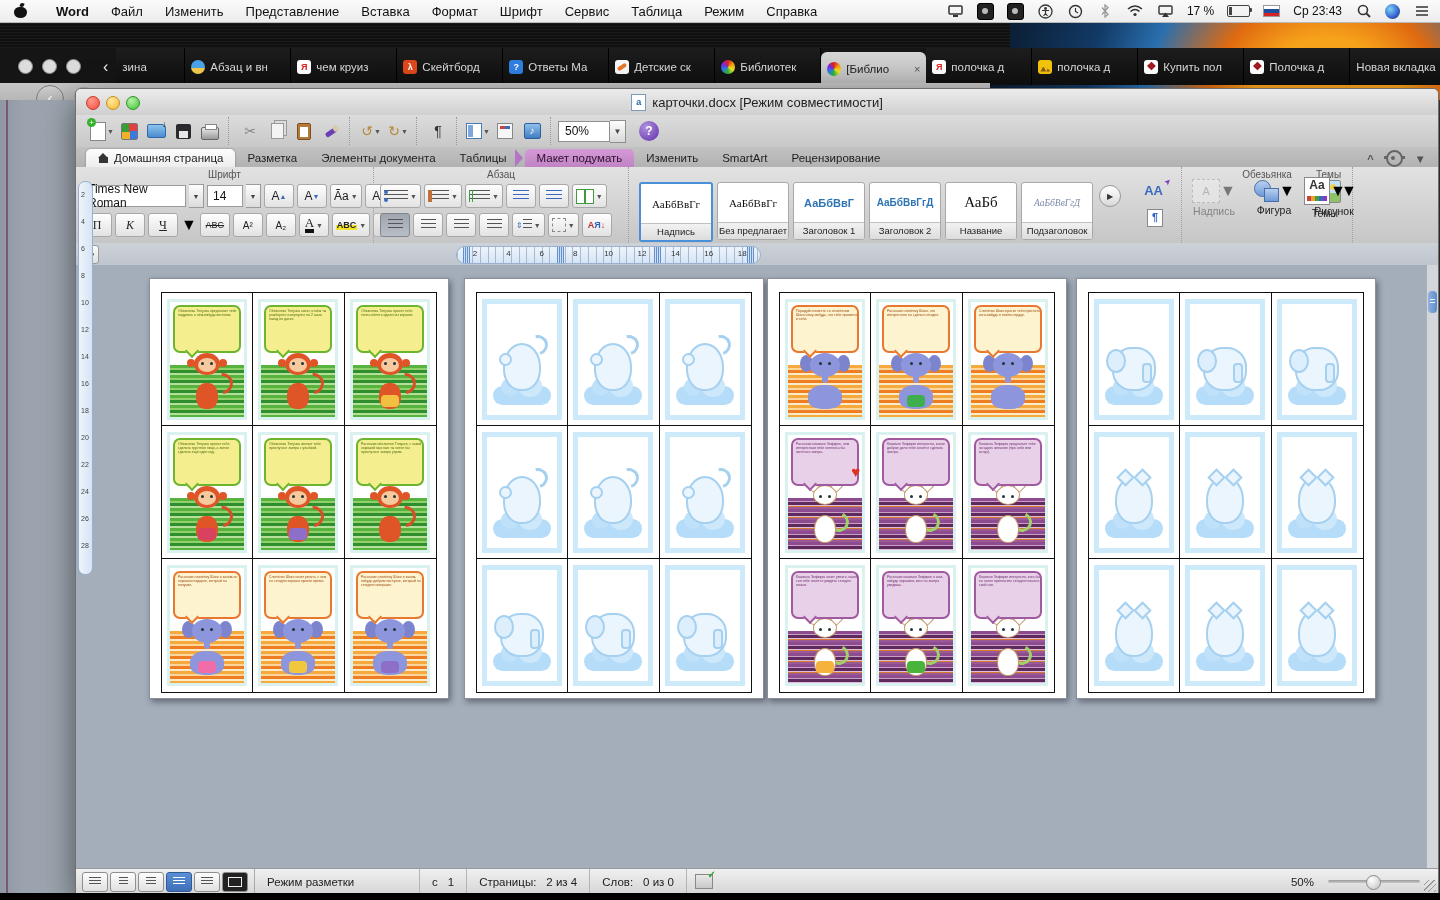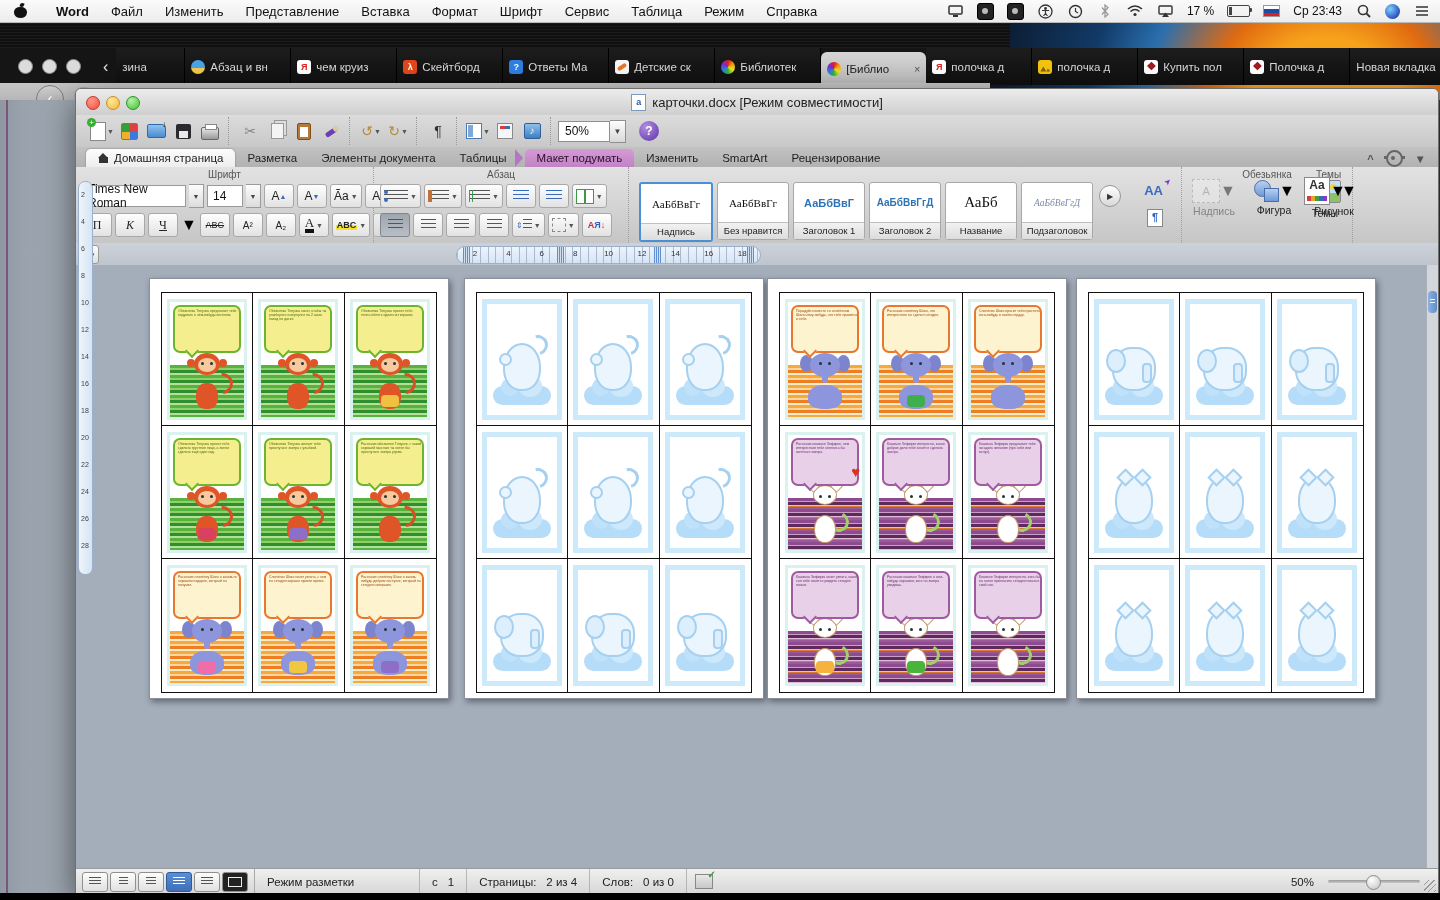"Без нравится" span.lbl { text: нравится -> предлагает }
